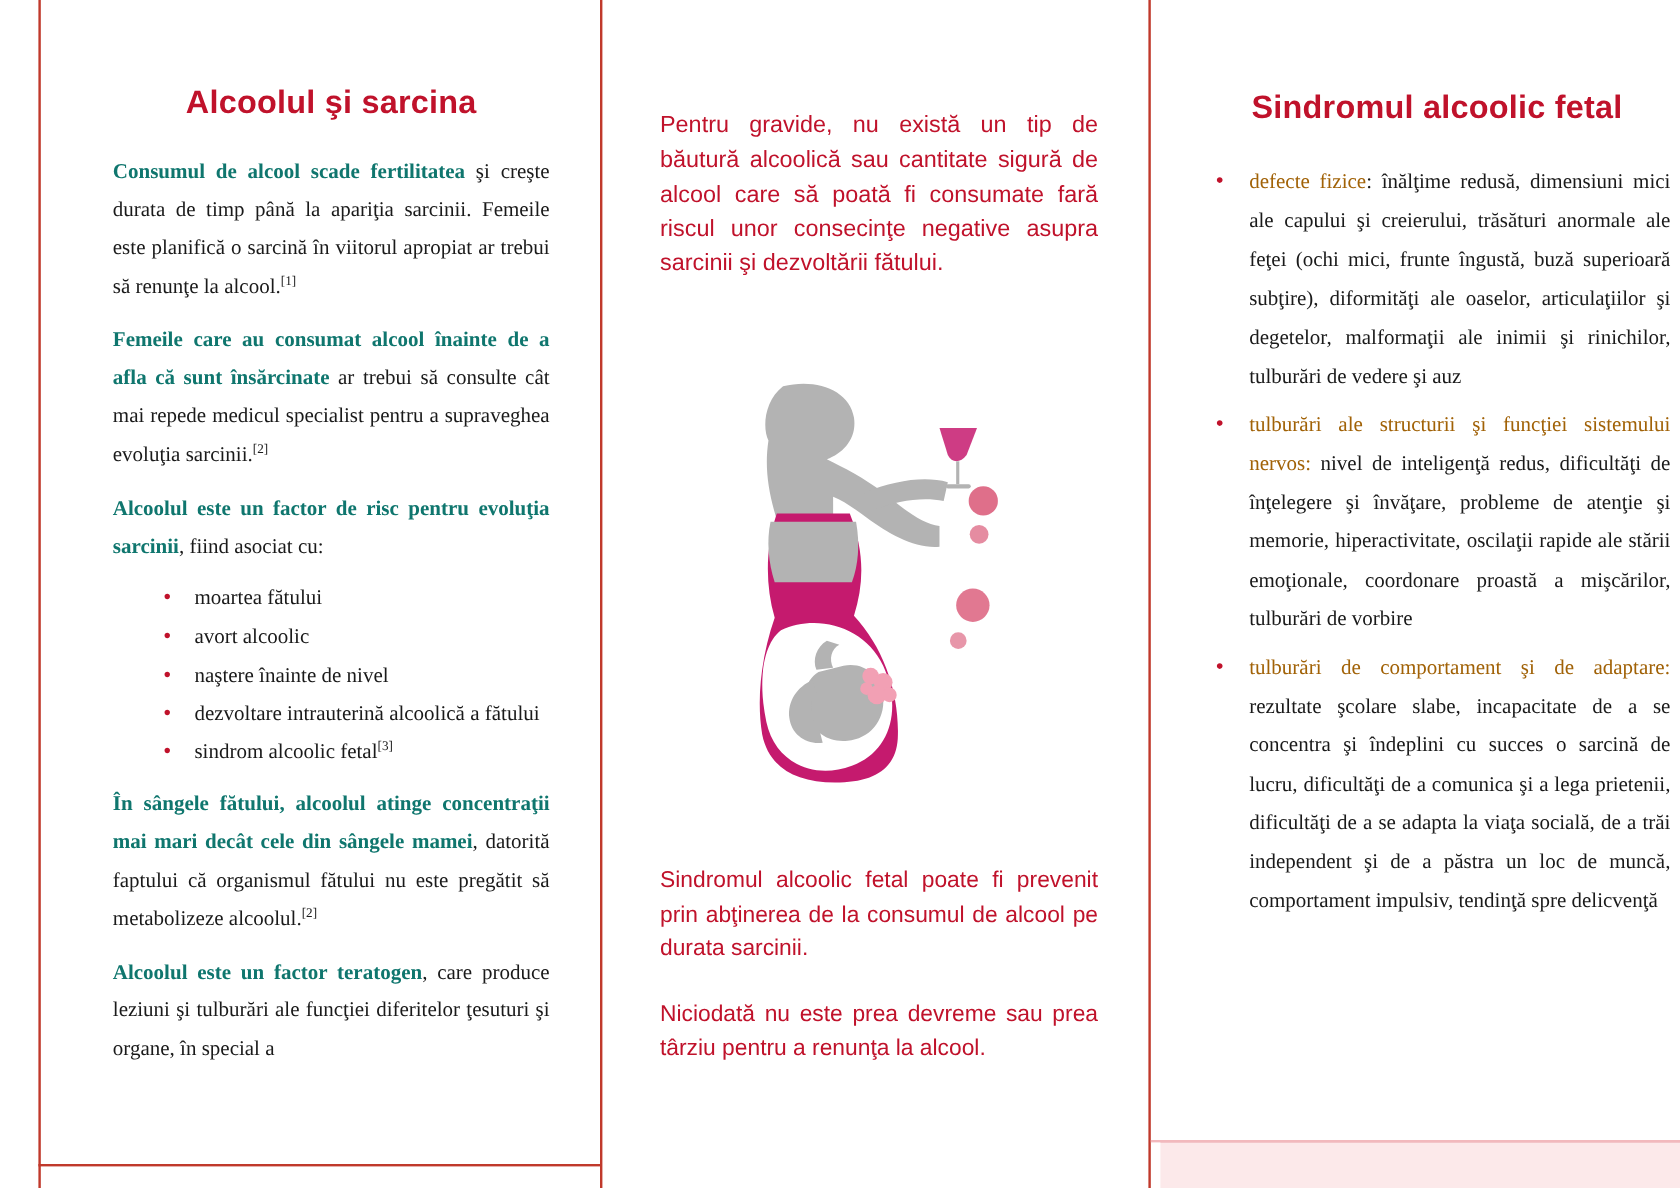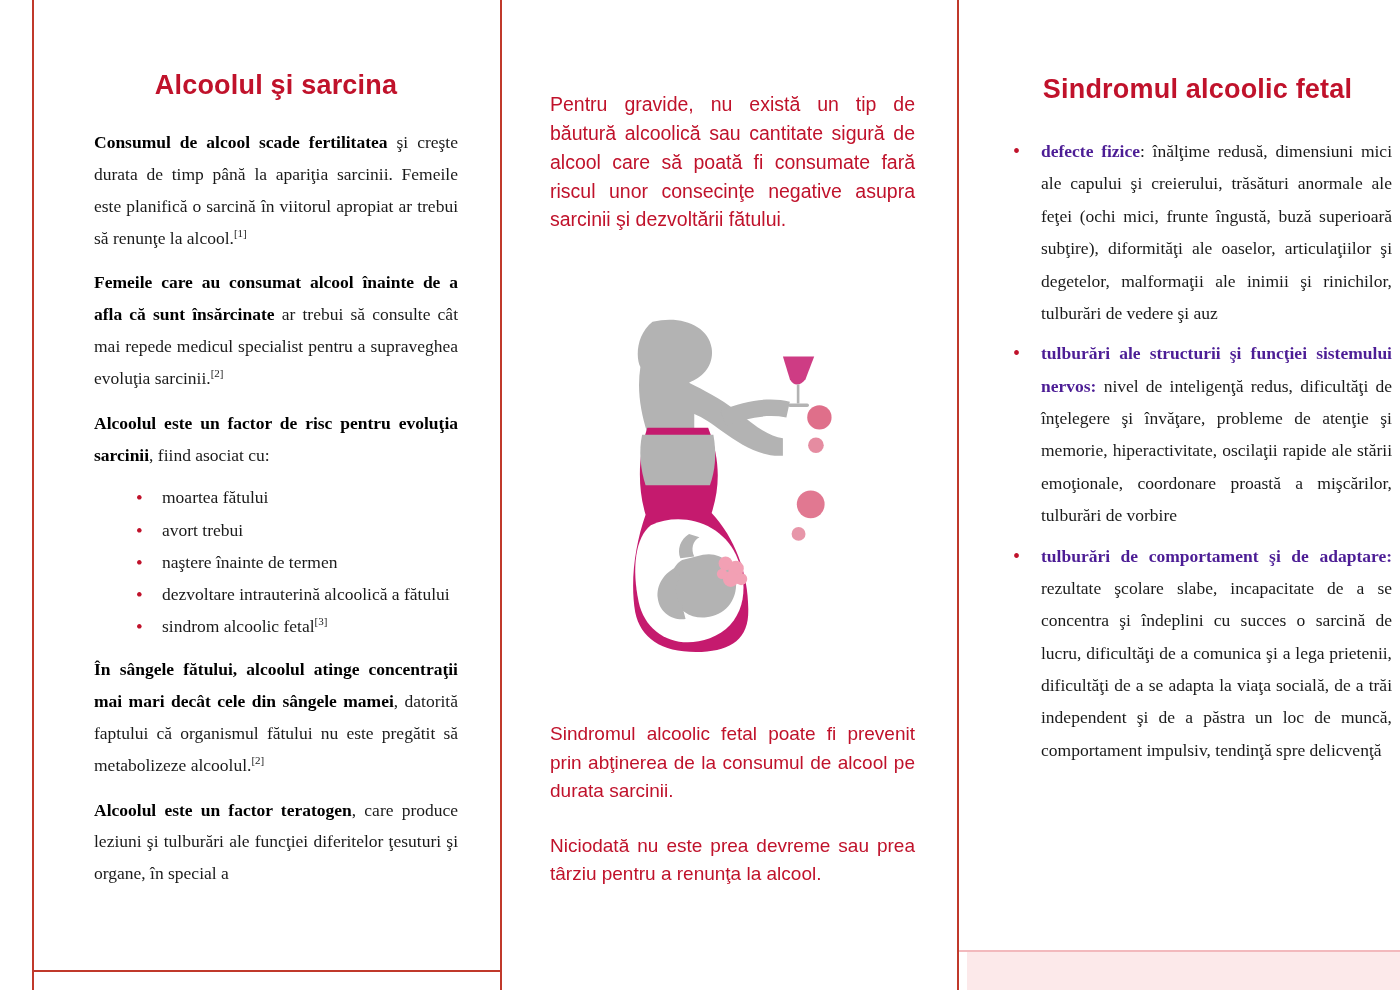"Consumul de alcool scade fertilitatea" .lead { color: #000000 -> #0f766e }
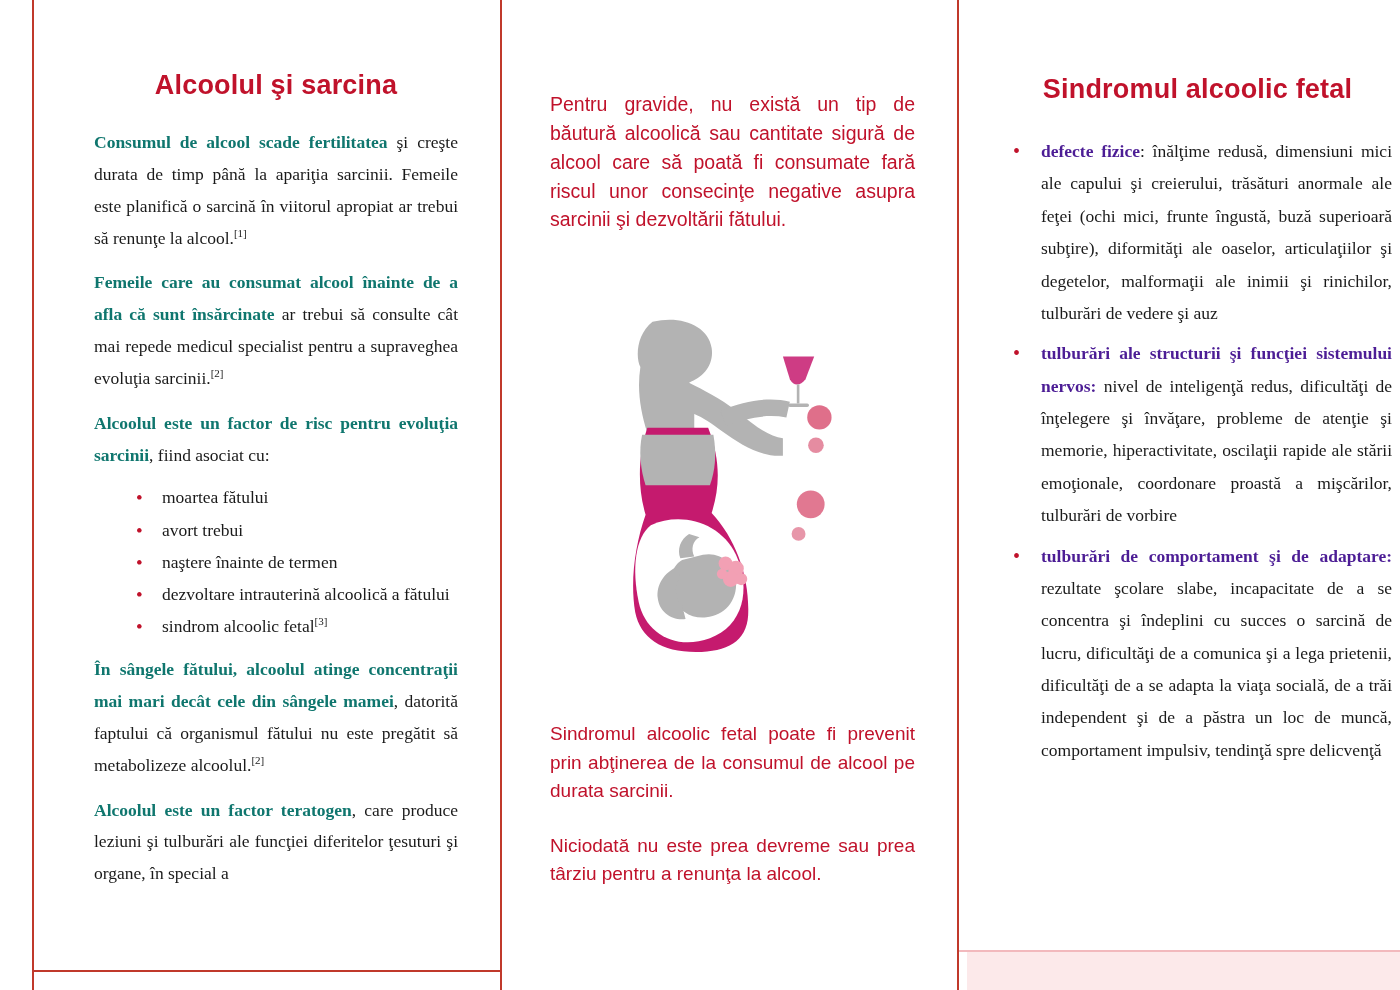"defecte fizice" .hl { color: #4c1d95 -> #a16207; font-weight: bold -> normal }
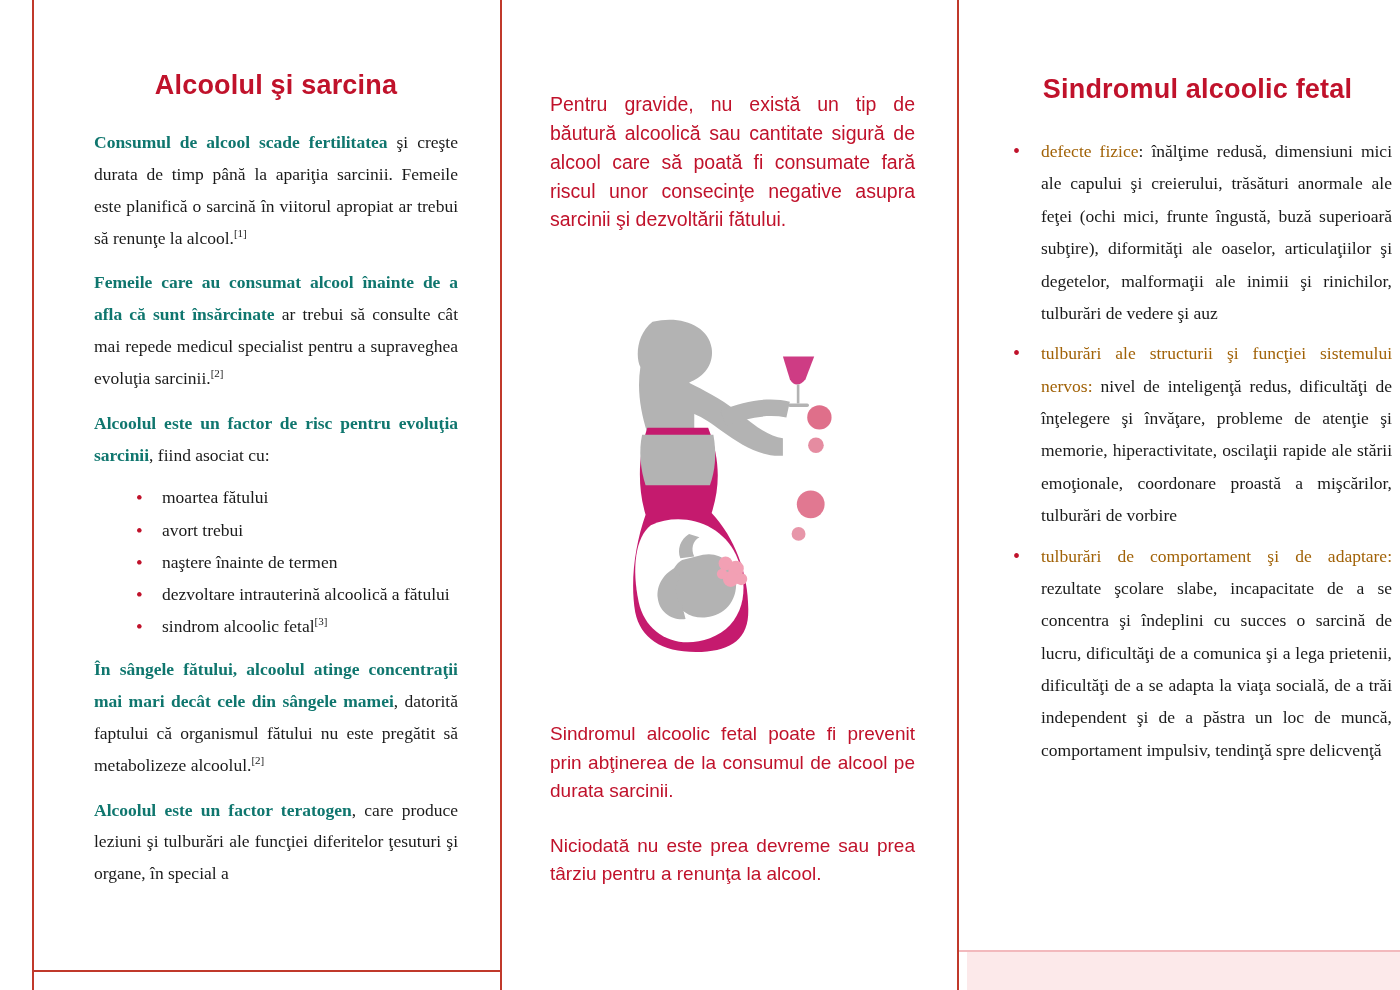"avort trebui" span { text: trebui -> alcoolic }
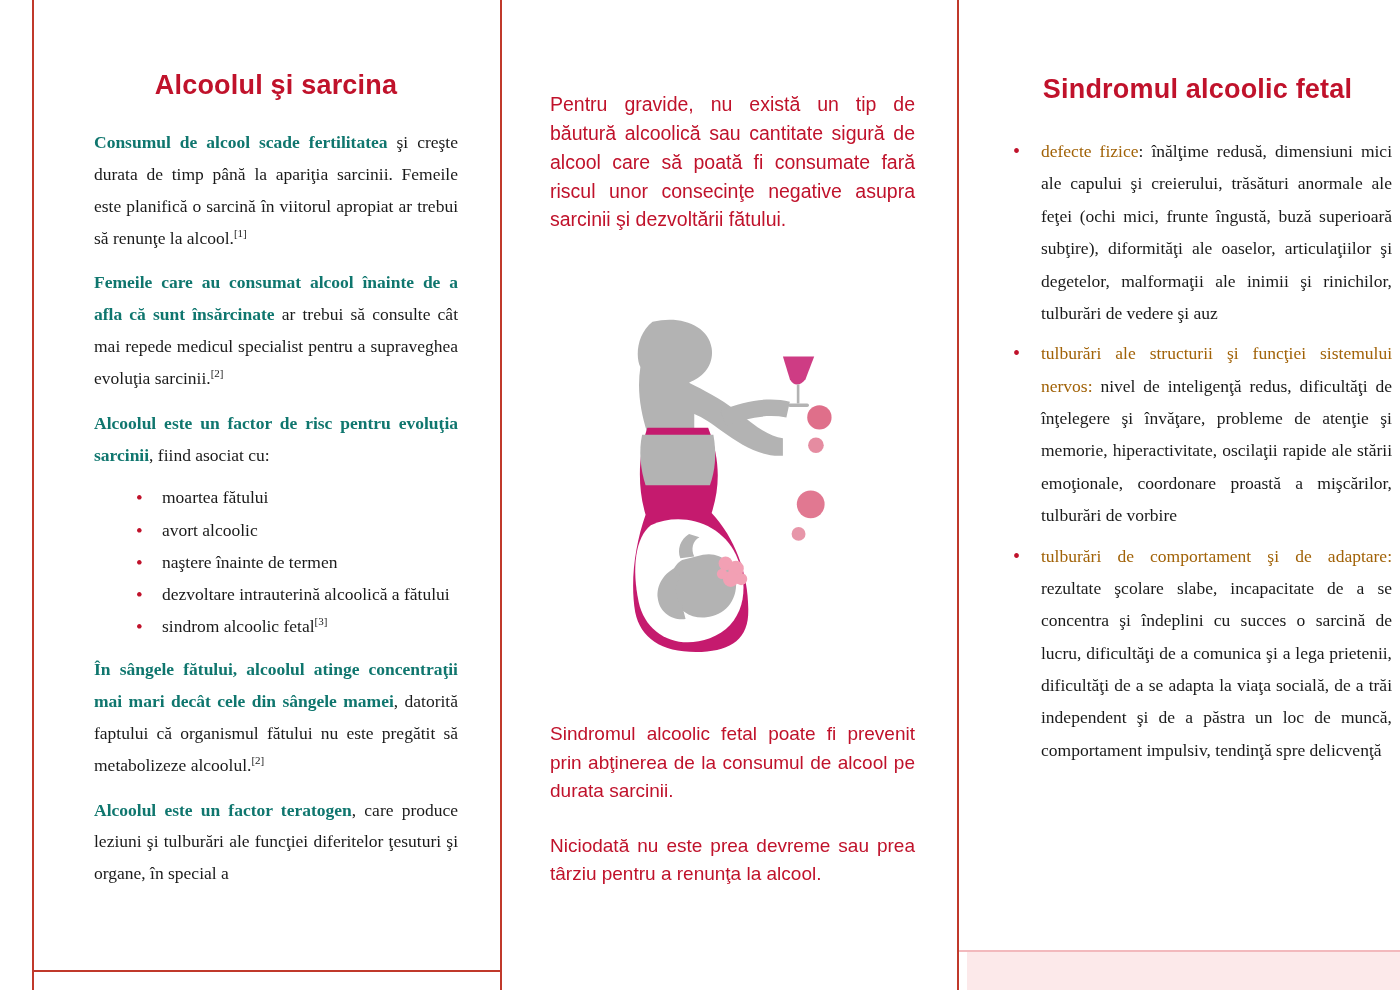"naştere înainte de termen" span { text: termen -> nivel }
